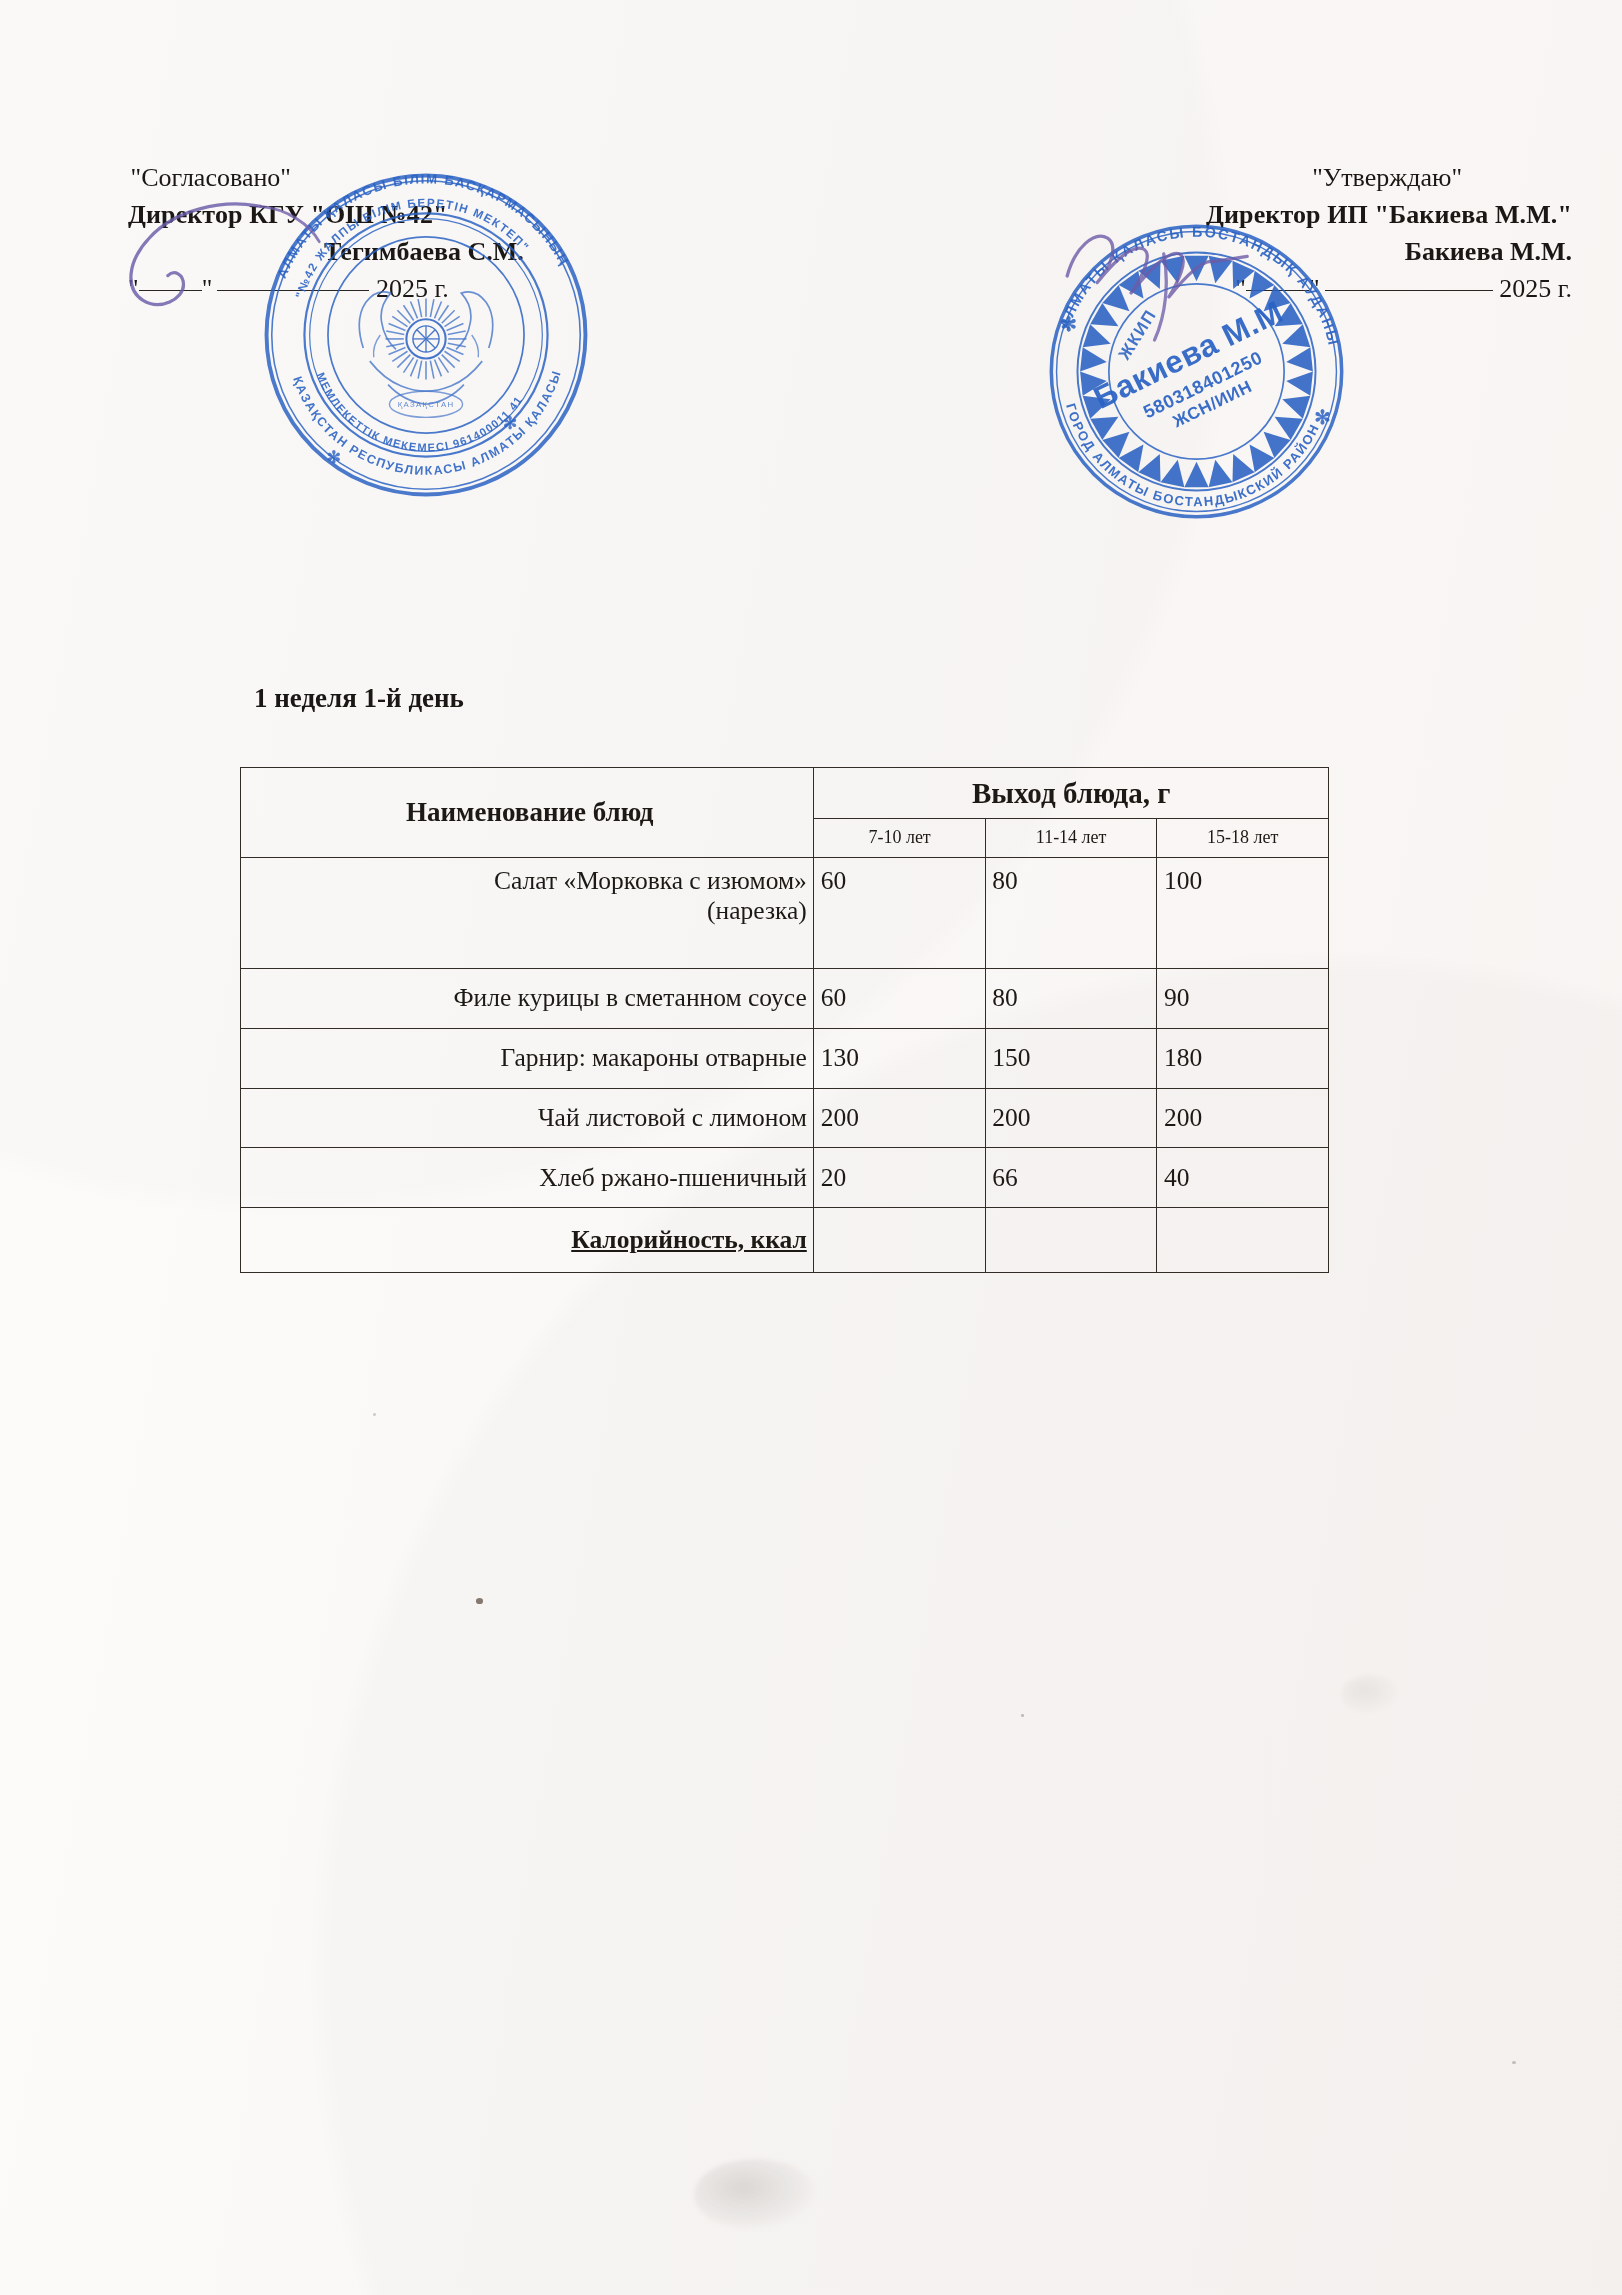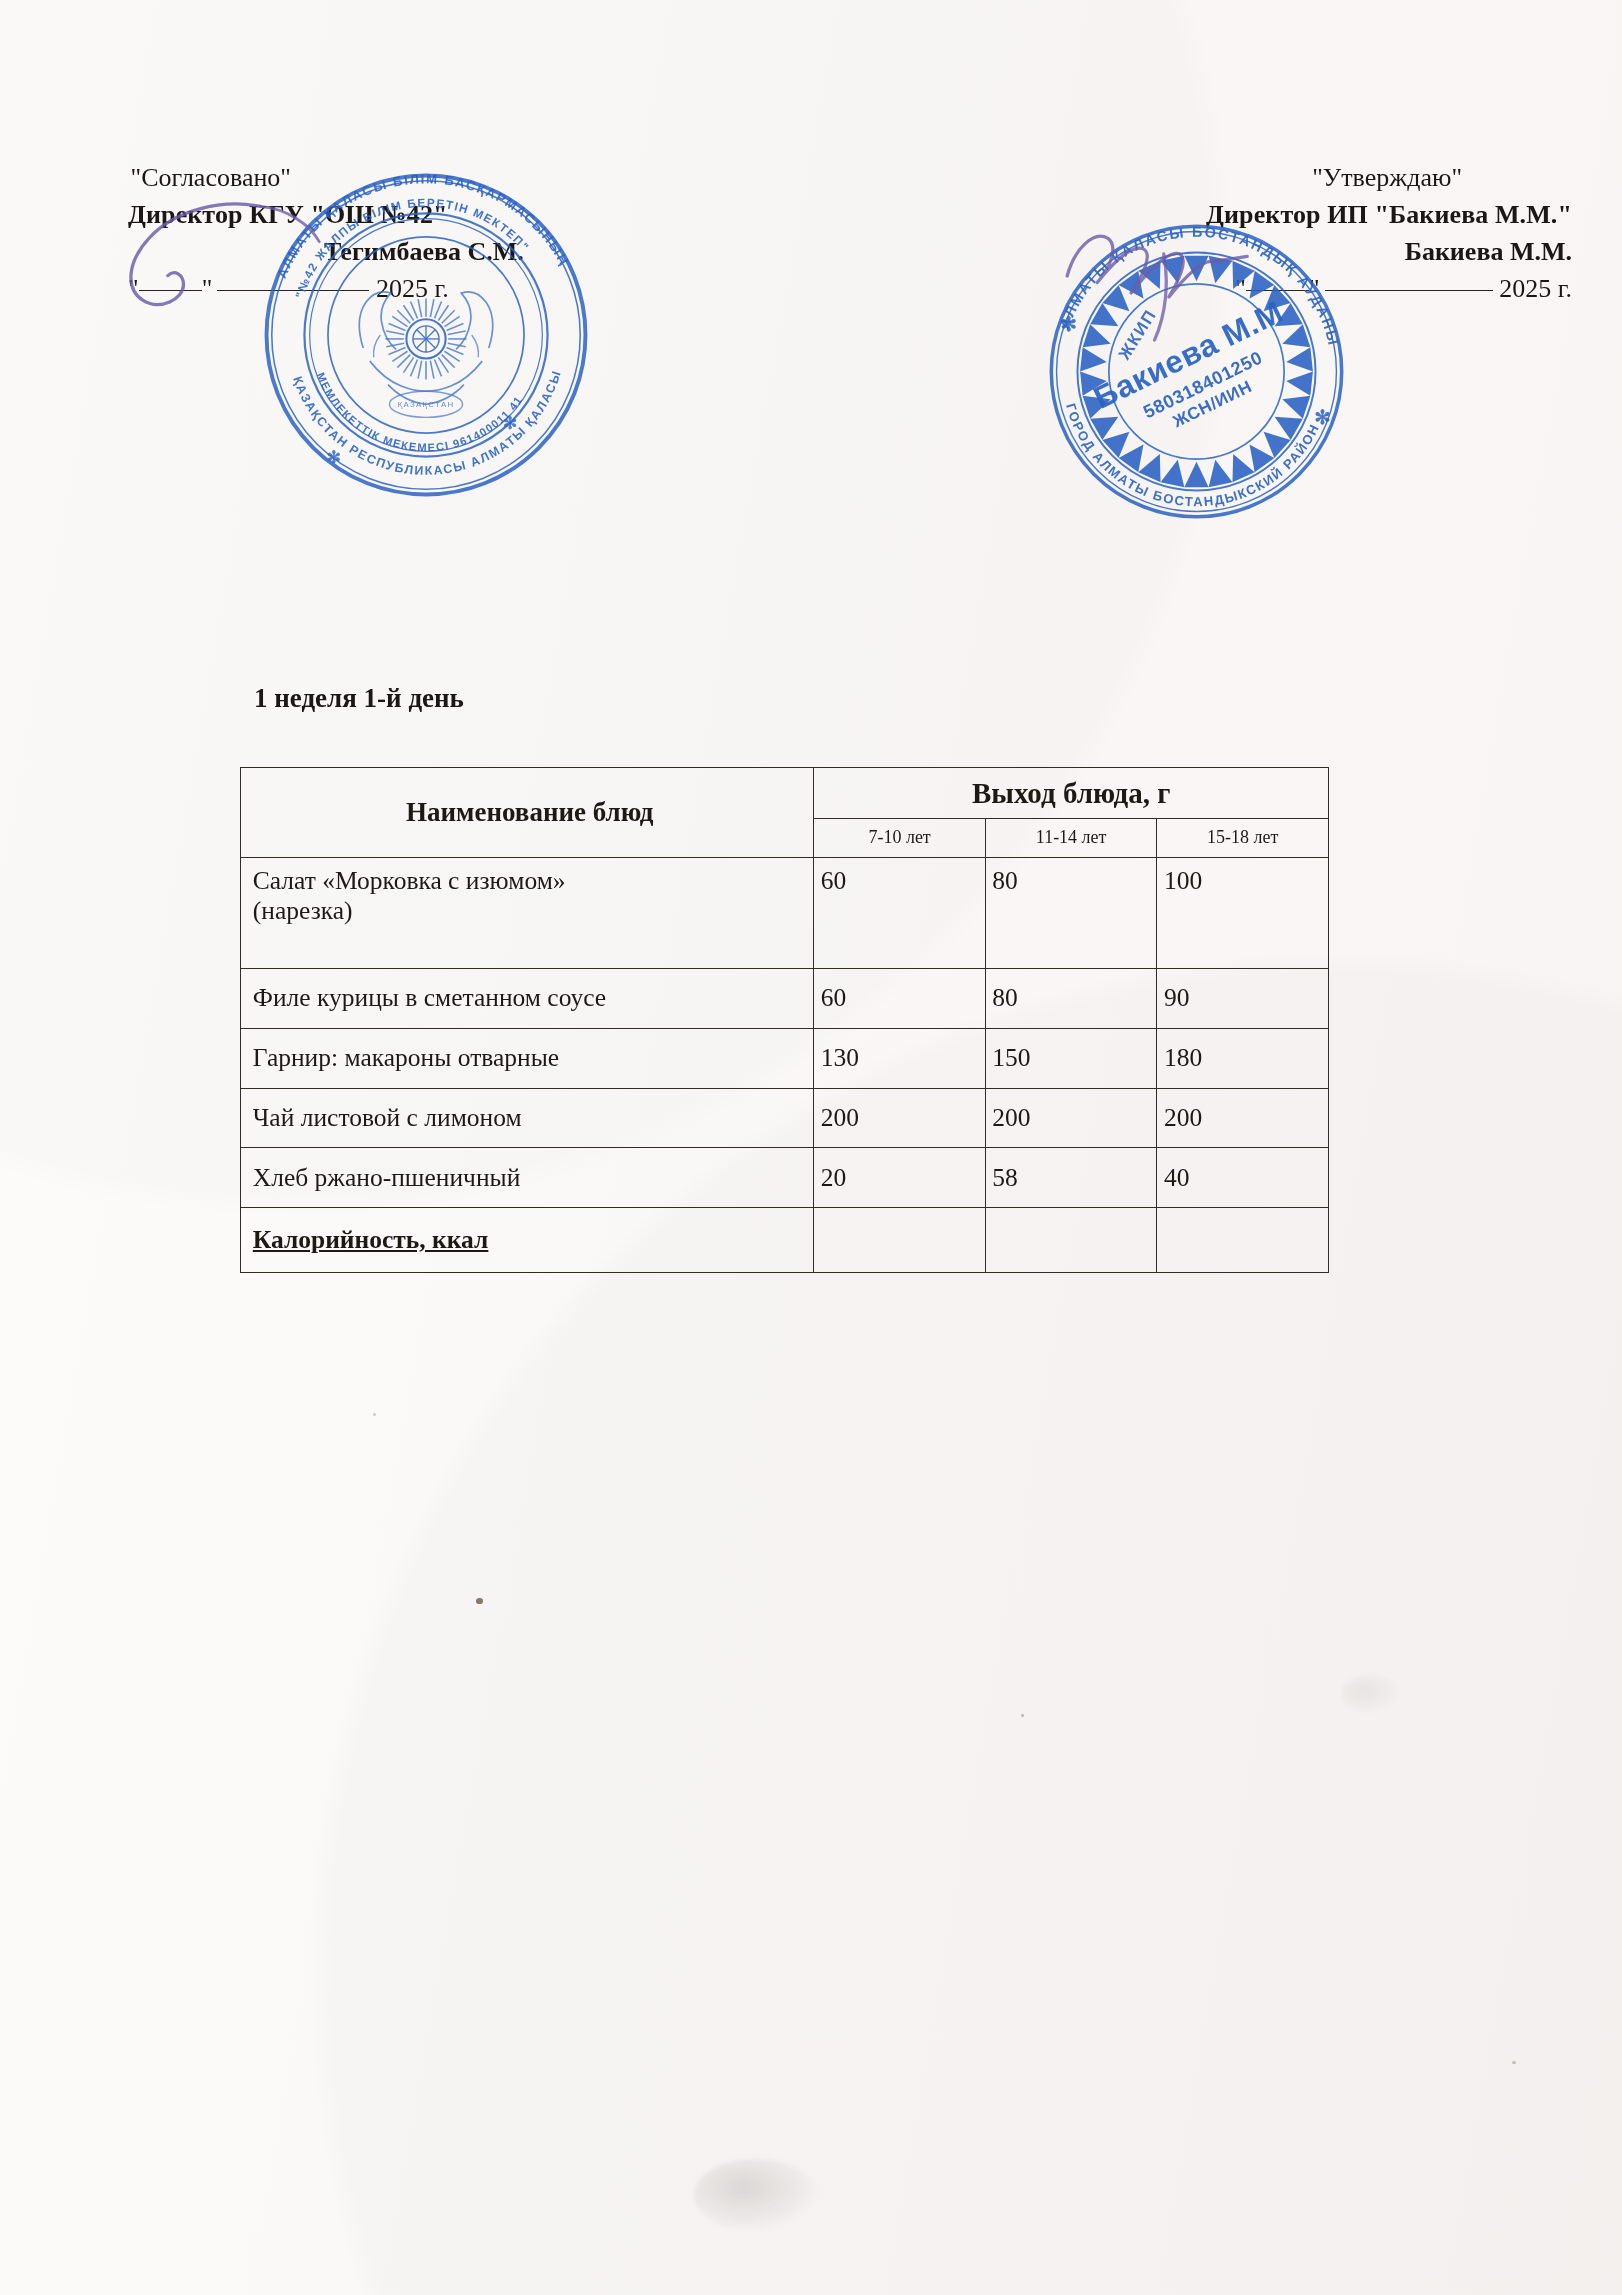"Салат «Морковка с изюмом»" .c-name { text-align: left -> right }
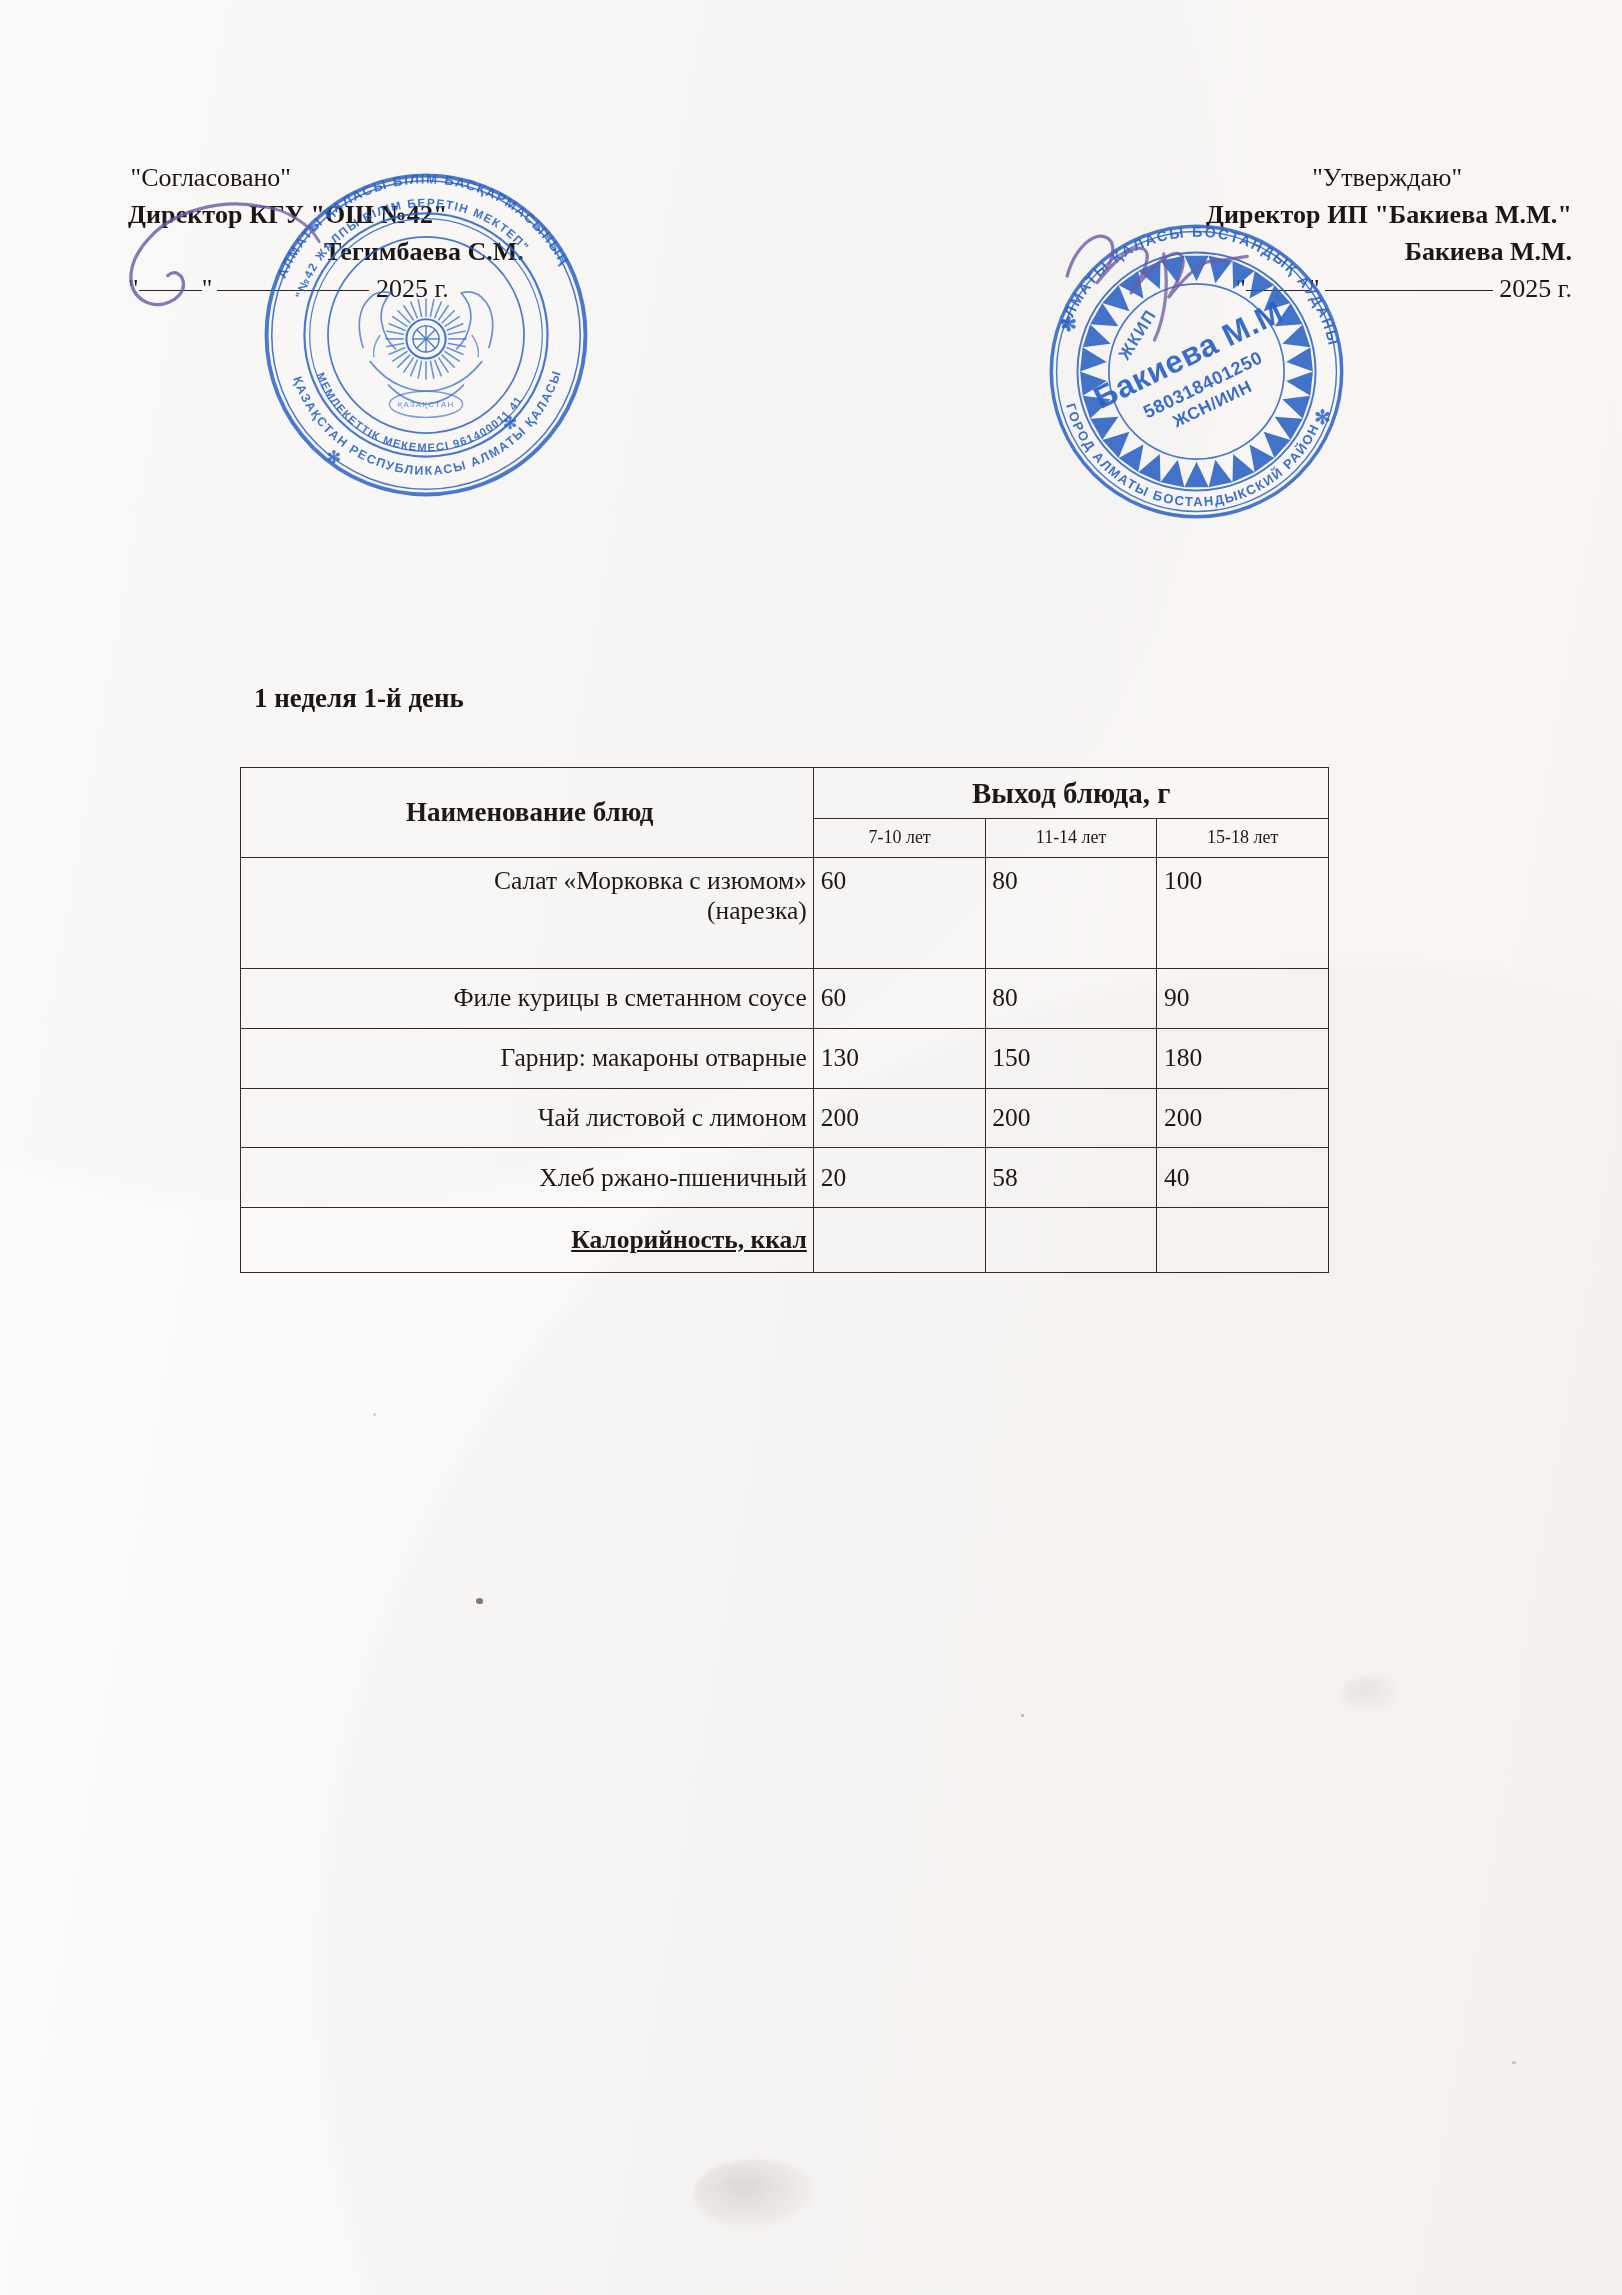"58" td.c-age { text: 58 -> 66 }
